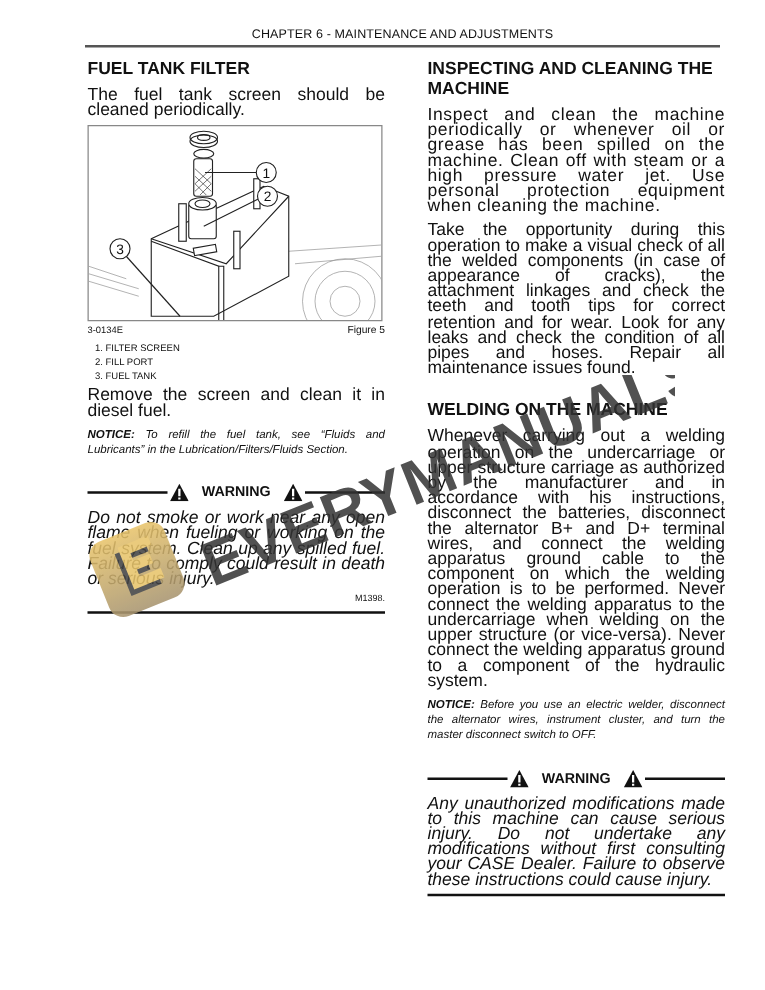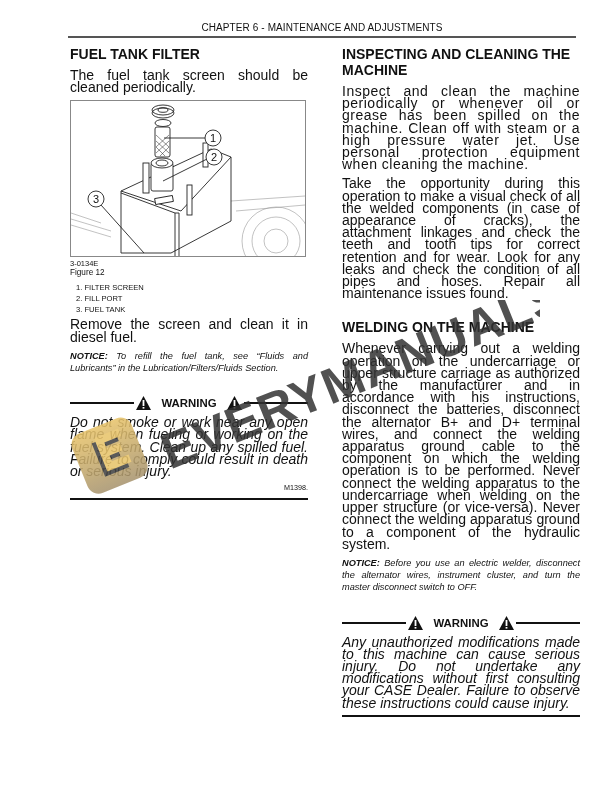"3-0134E" .fig-caption { flex-direction: column -> none }
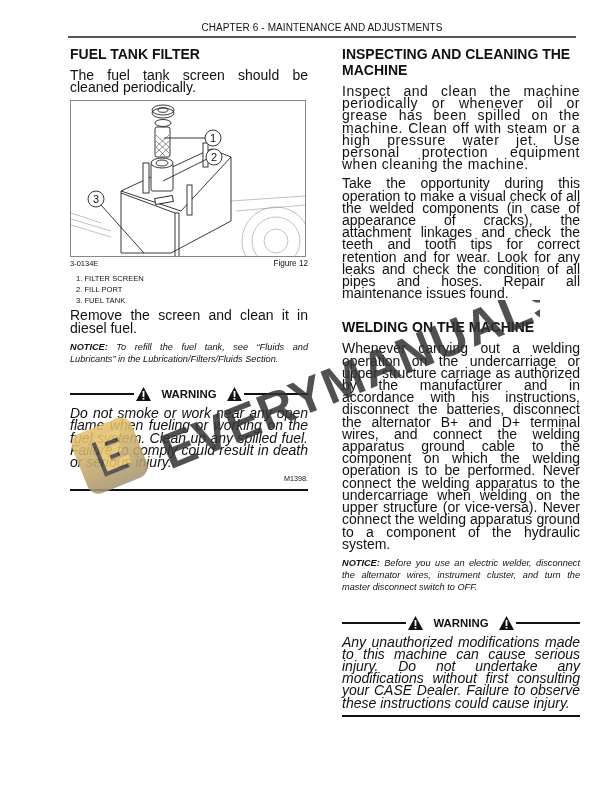"Figure 12" span.num { text: 12 -> 5 }
